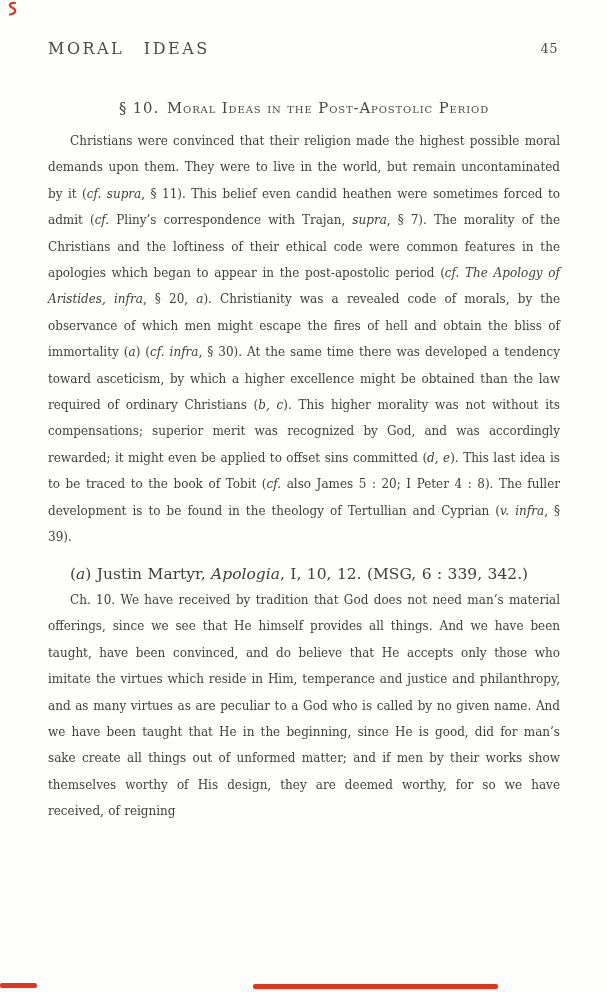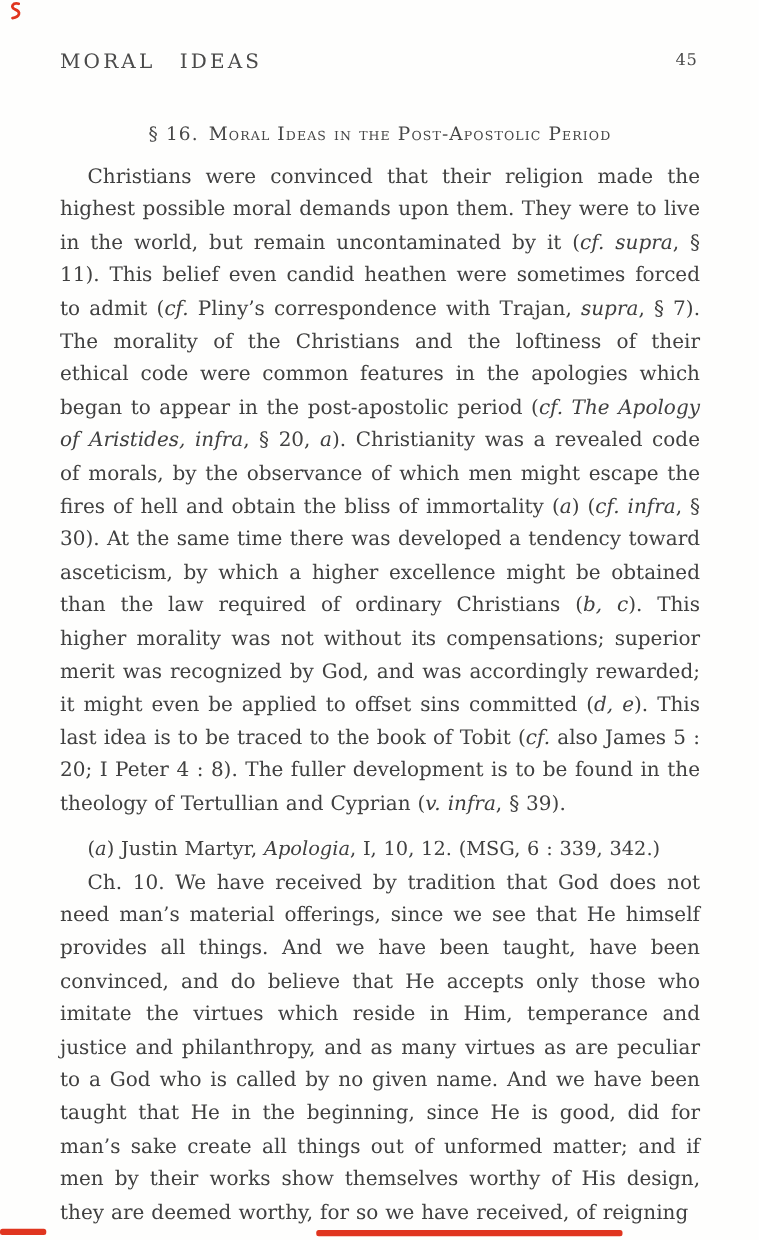"§ 16." span.section-number { text: 16 -> 10 }
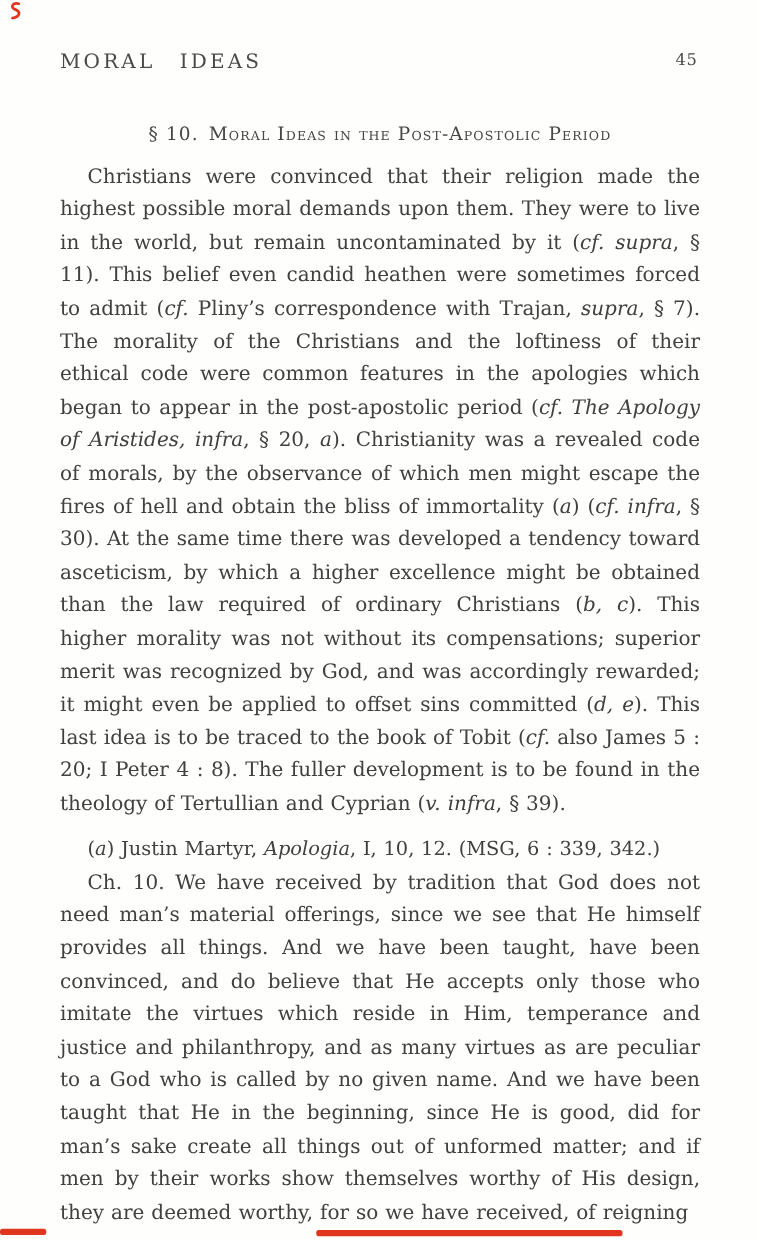"Christians were convinced that their" .para { font-size: 16px -> 12px }
